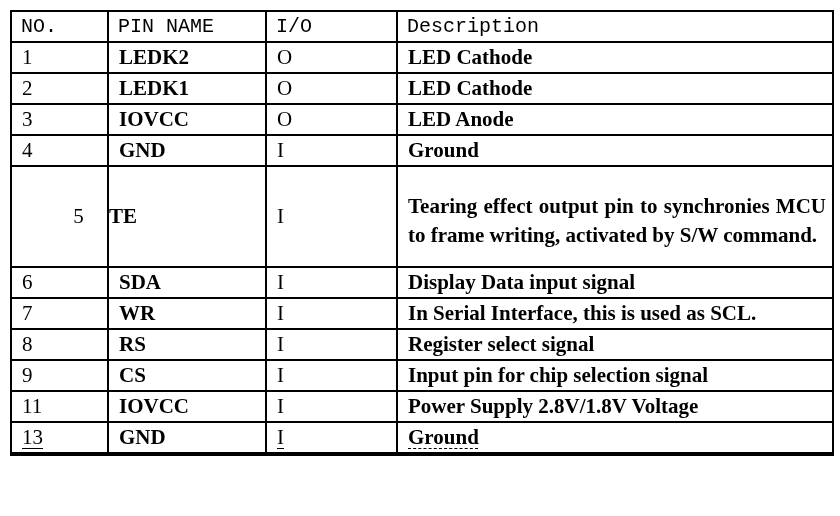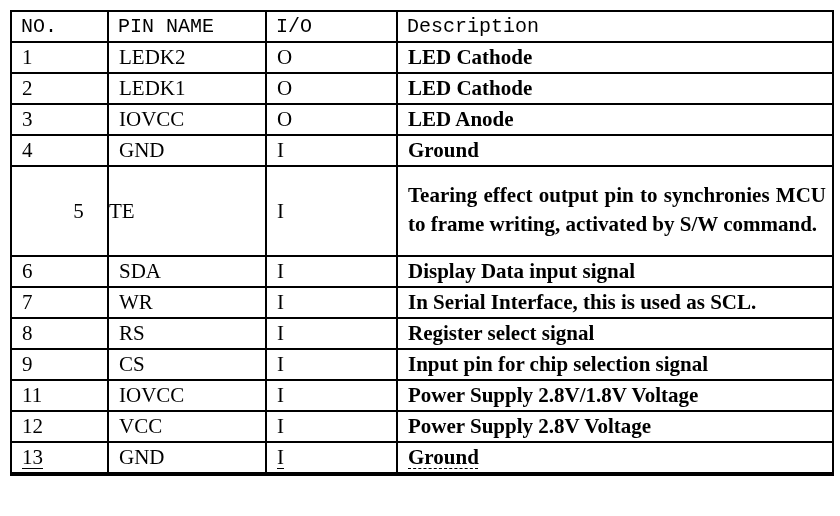"LEDK2" td.cell-pin { font-weight: normal -> bold }
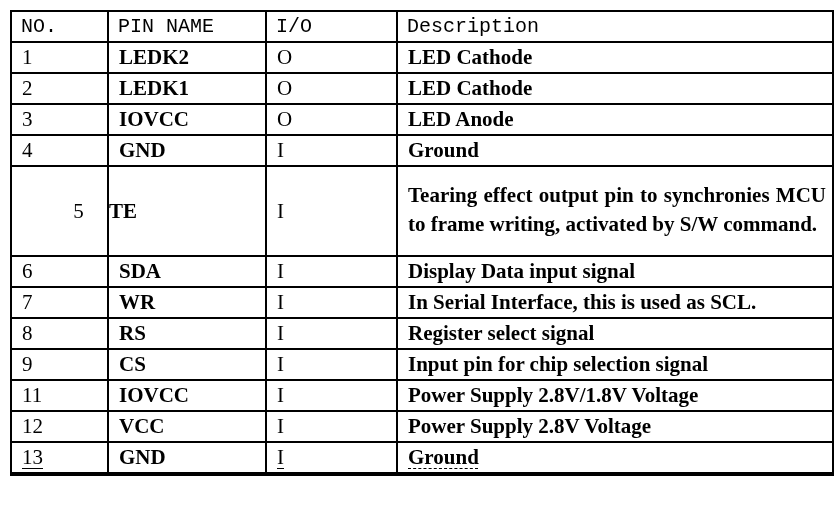"Tearing effect output pin to" tr.tall td.cell-desc { padding-top: 1px -> 12px }
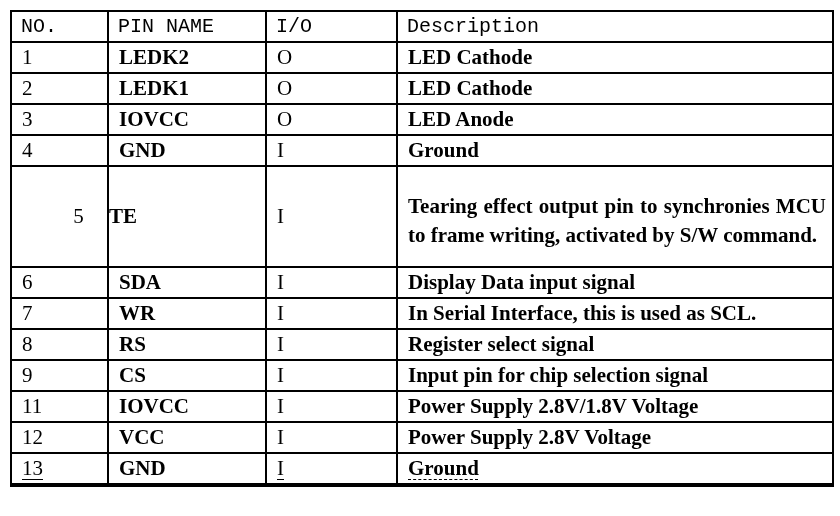"12" tr { html: <tr> <td>12</td> <td>VCC</td> <td>I</td> <td>Power Supply 2.8V Voltage</td> </tr> -> none }
